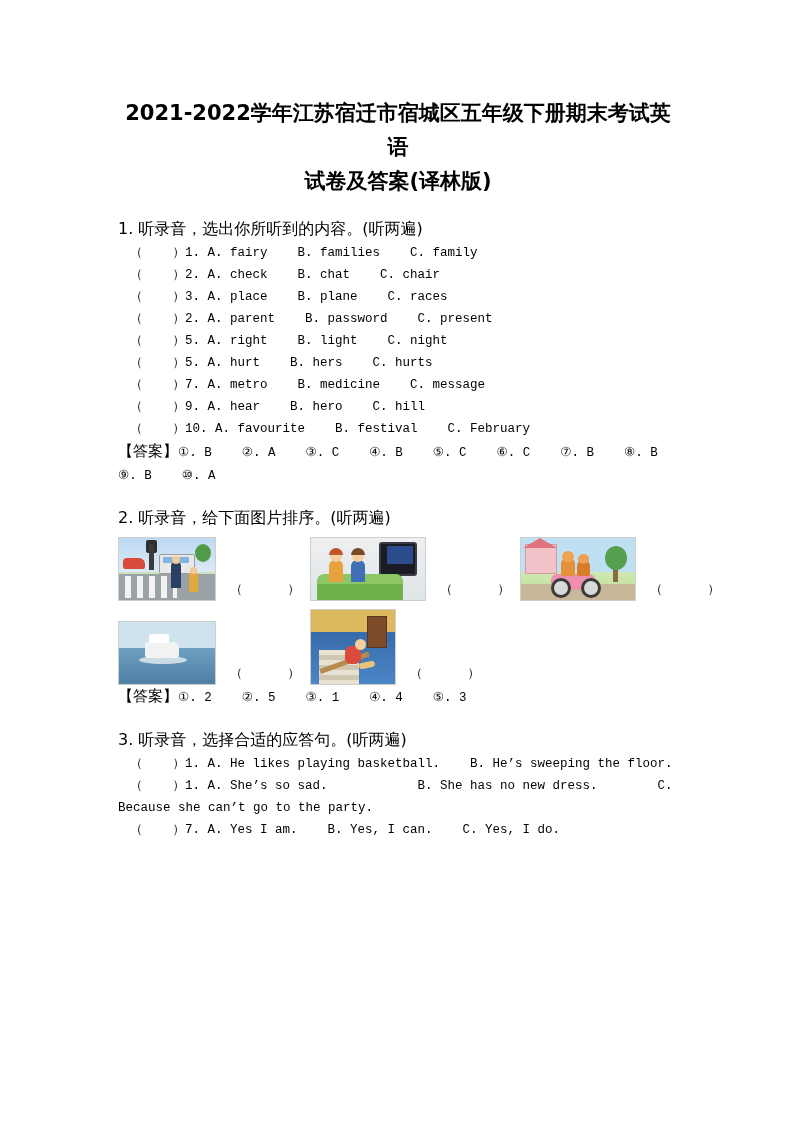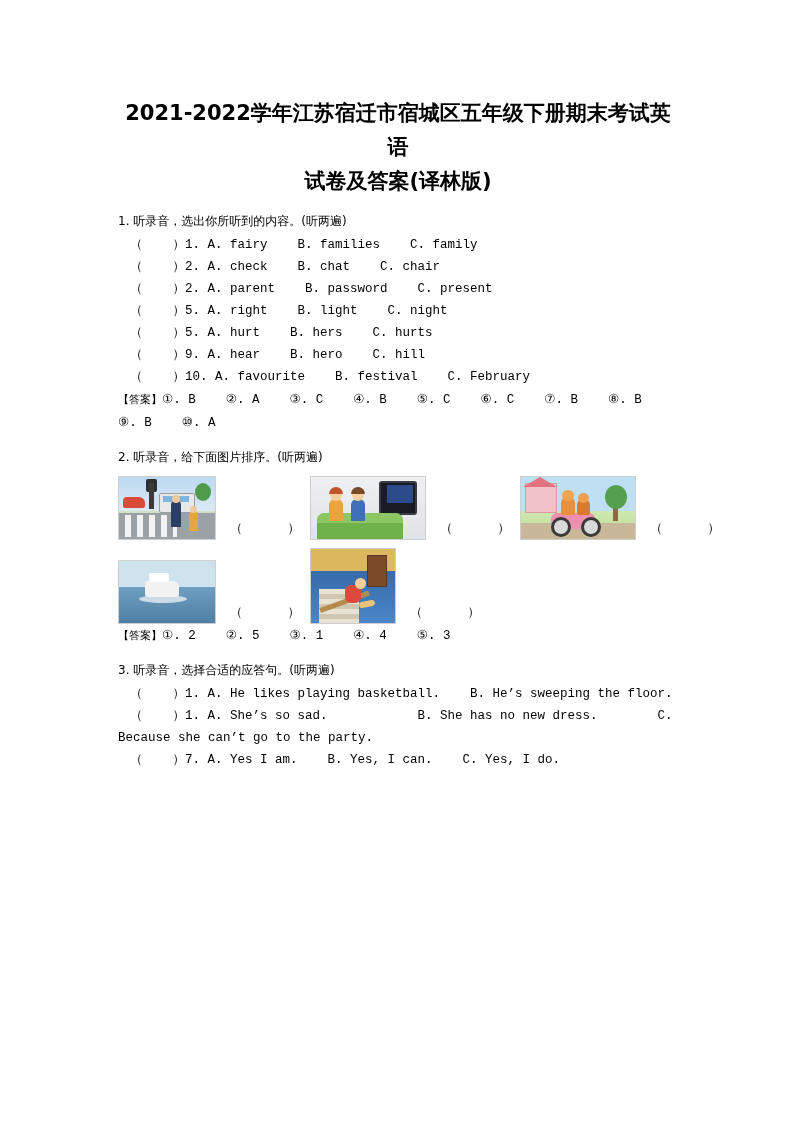"1. 听录音，选出你所听到的内容。(听两遍)" .q-head { font-size: 12px -> 16px; margin: 12px 0 2px 0 -> 20px 0 2px 0 }
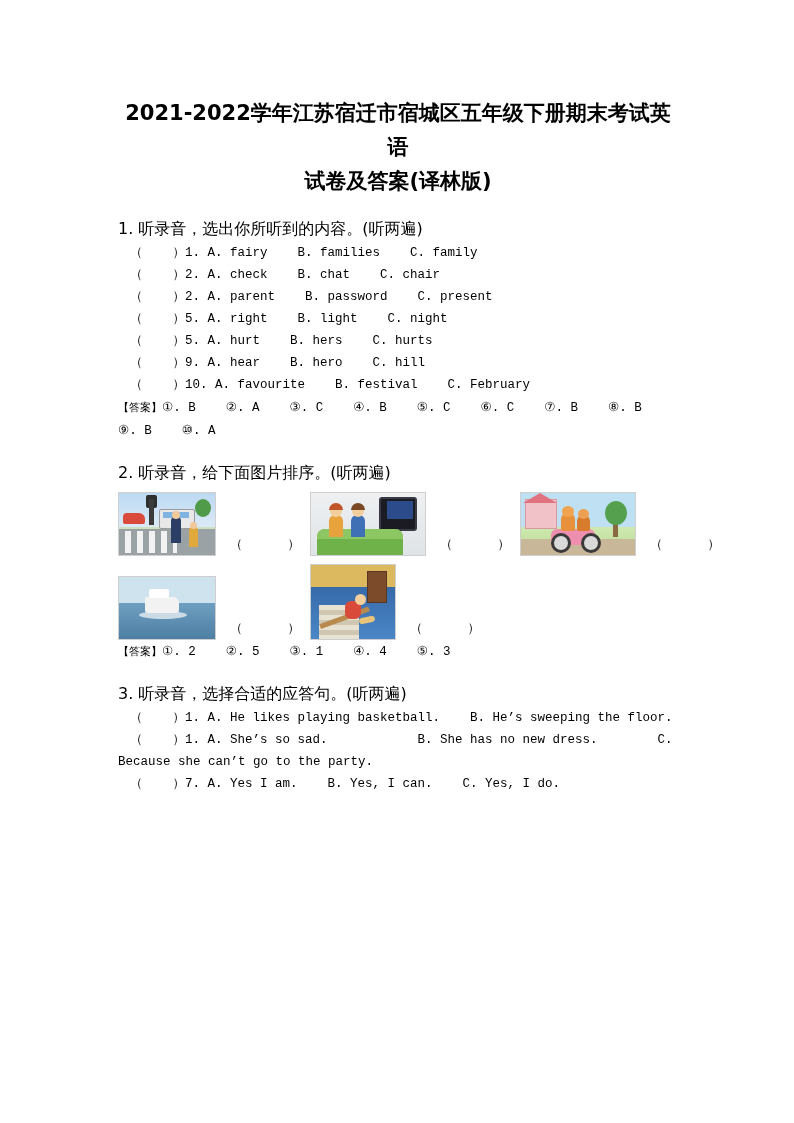"（ ）3. A. place B." div.q-line { html: none -> <div>（ ）3. A. place B. plane C. races</div> }
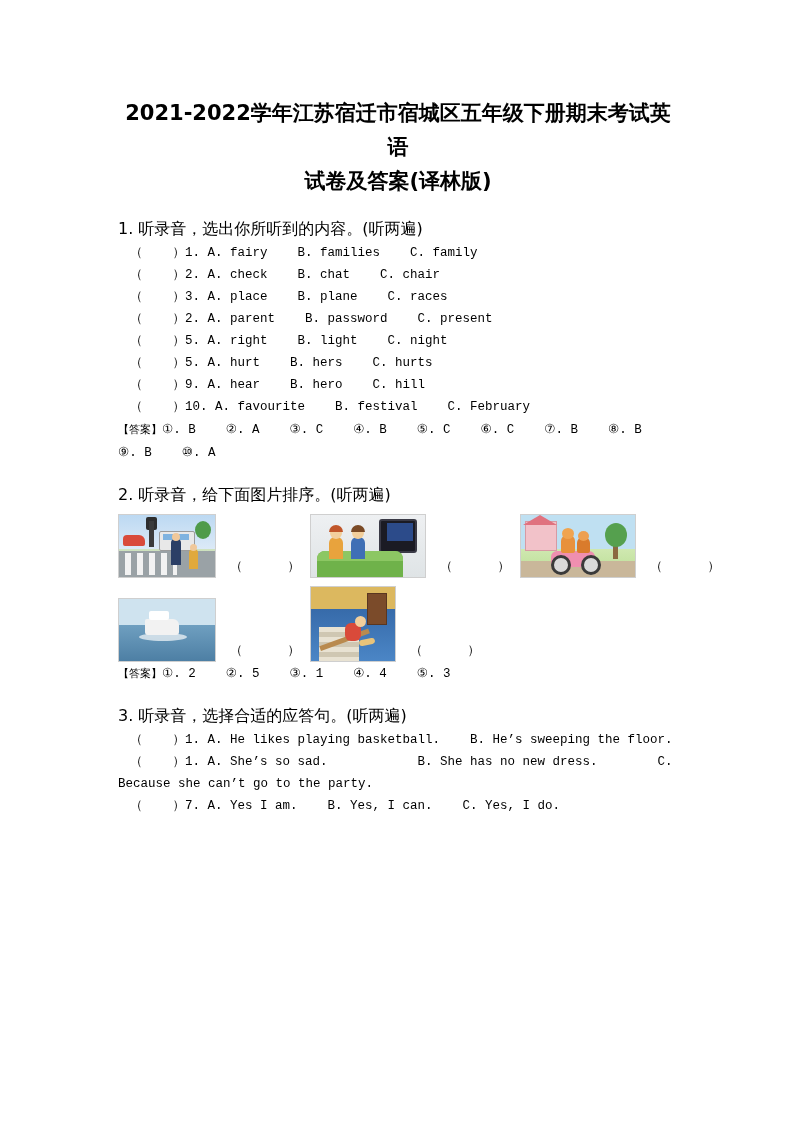"（ ）7. A. metro B." div.q-line { html: none -> <div>（ ）7. A. metro B. medicine C. message</div> }
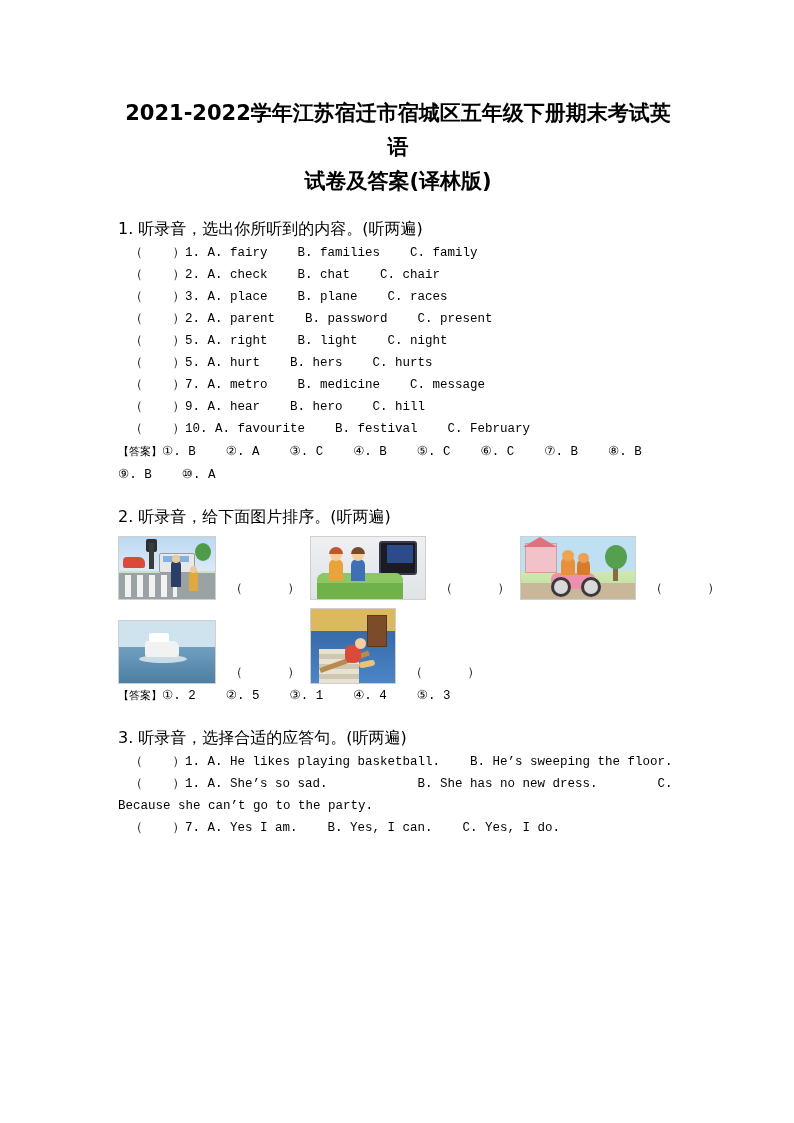"【答案】" .ans-label { font-size: 11px -> 15px }
